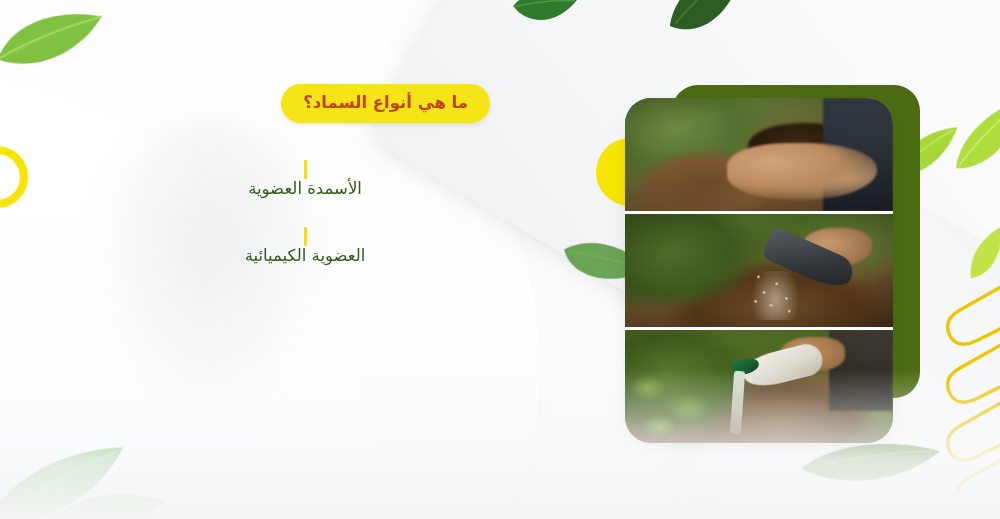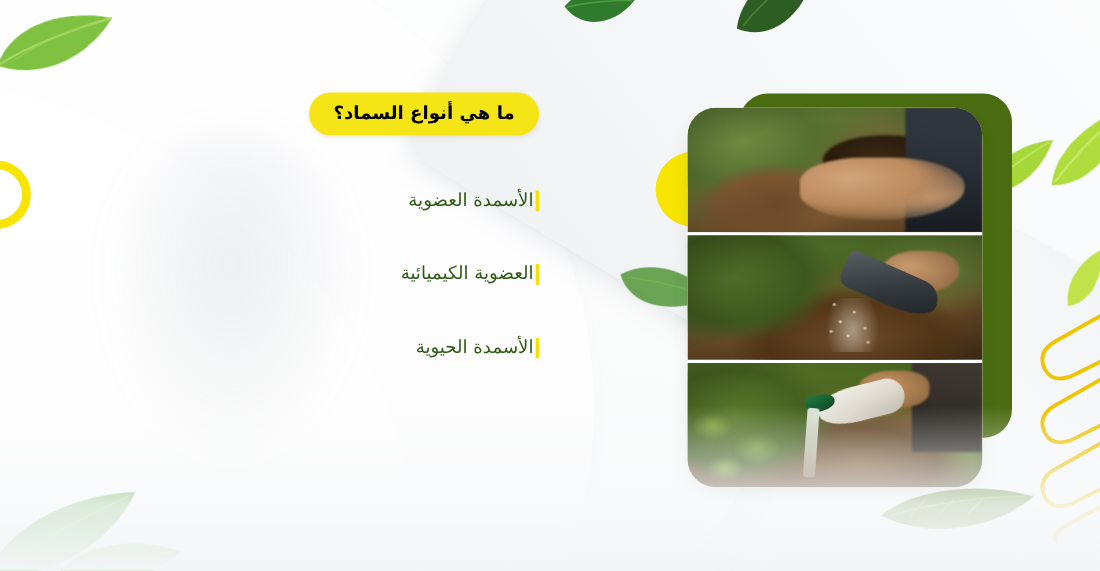"ما هي أنواع السماد؟" .title-pill { color: #000000 -> #c2410c }
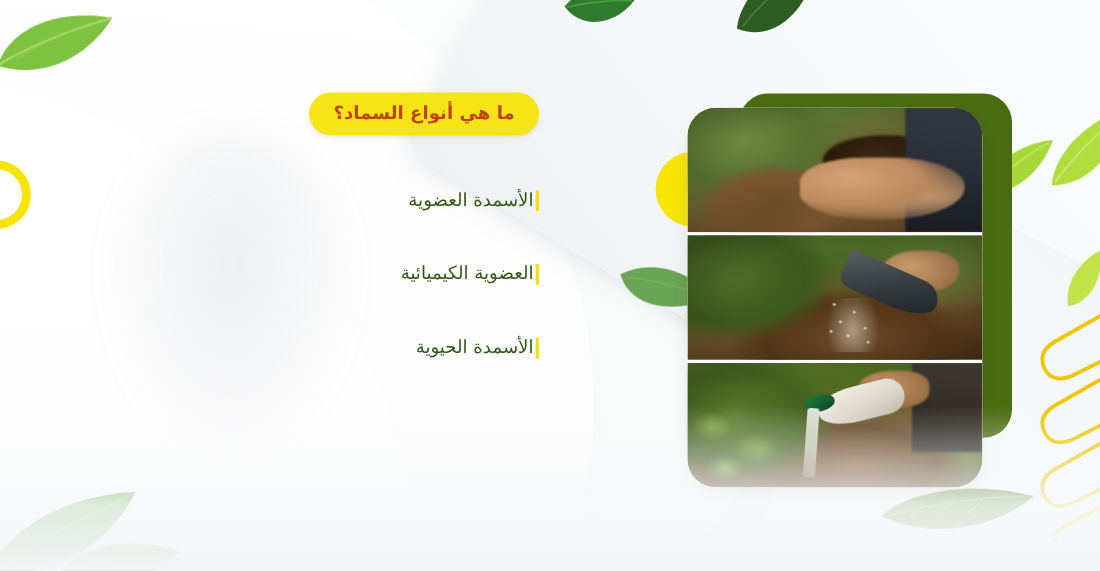"الأسمدة العضوية" .list-item { flex-direction: none -> column; justify-content: flex-start -> flex-end }
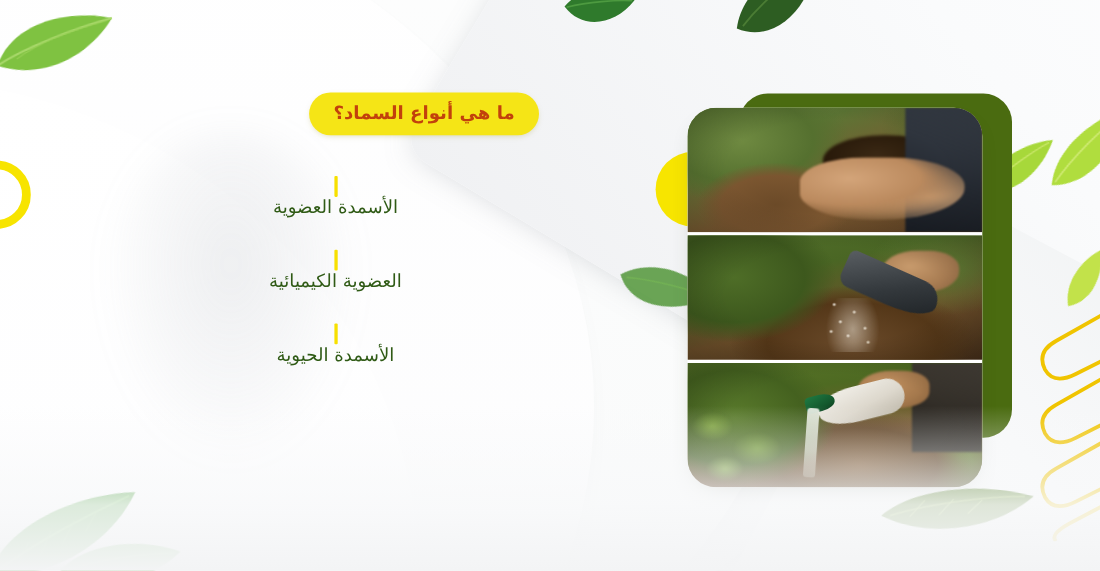"الأسمدة الحيوية" div.list-item { html: <div> <span></span> <span>الأسمدة الحيوية</span> </div> -> none }
